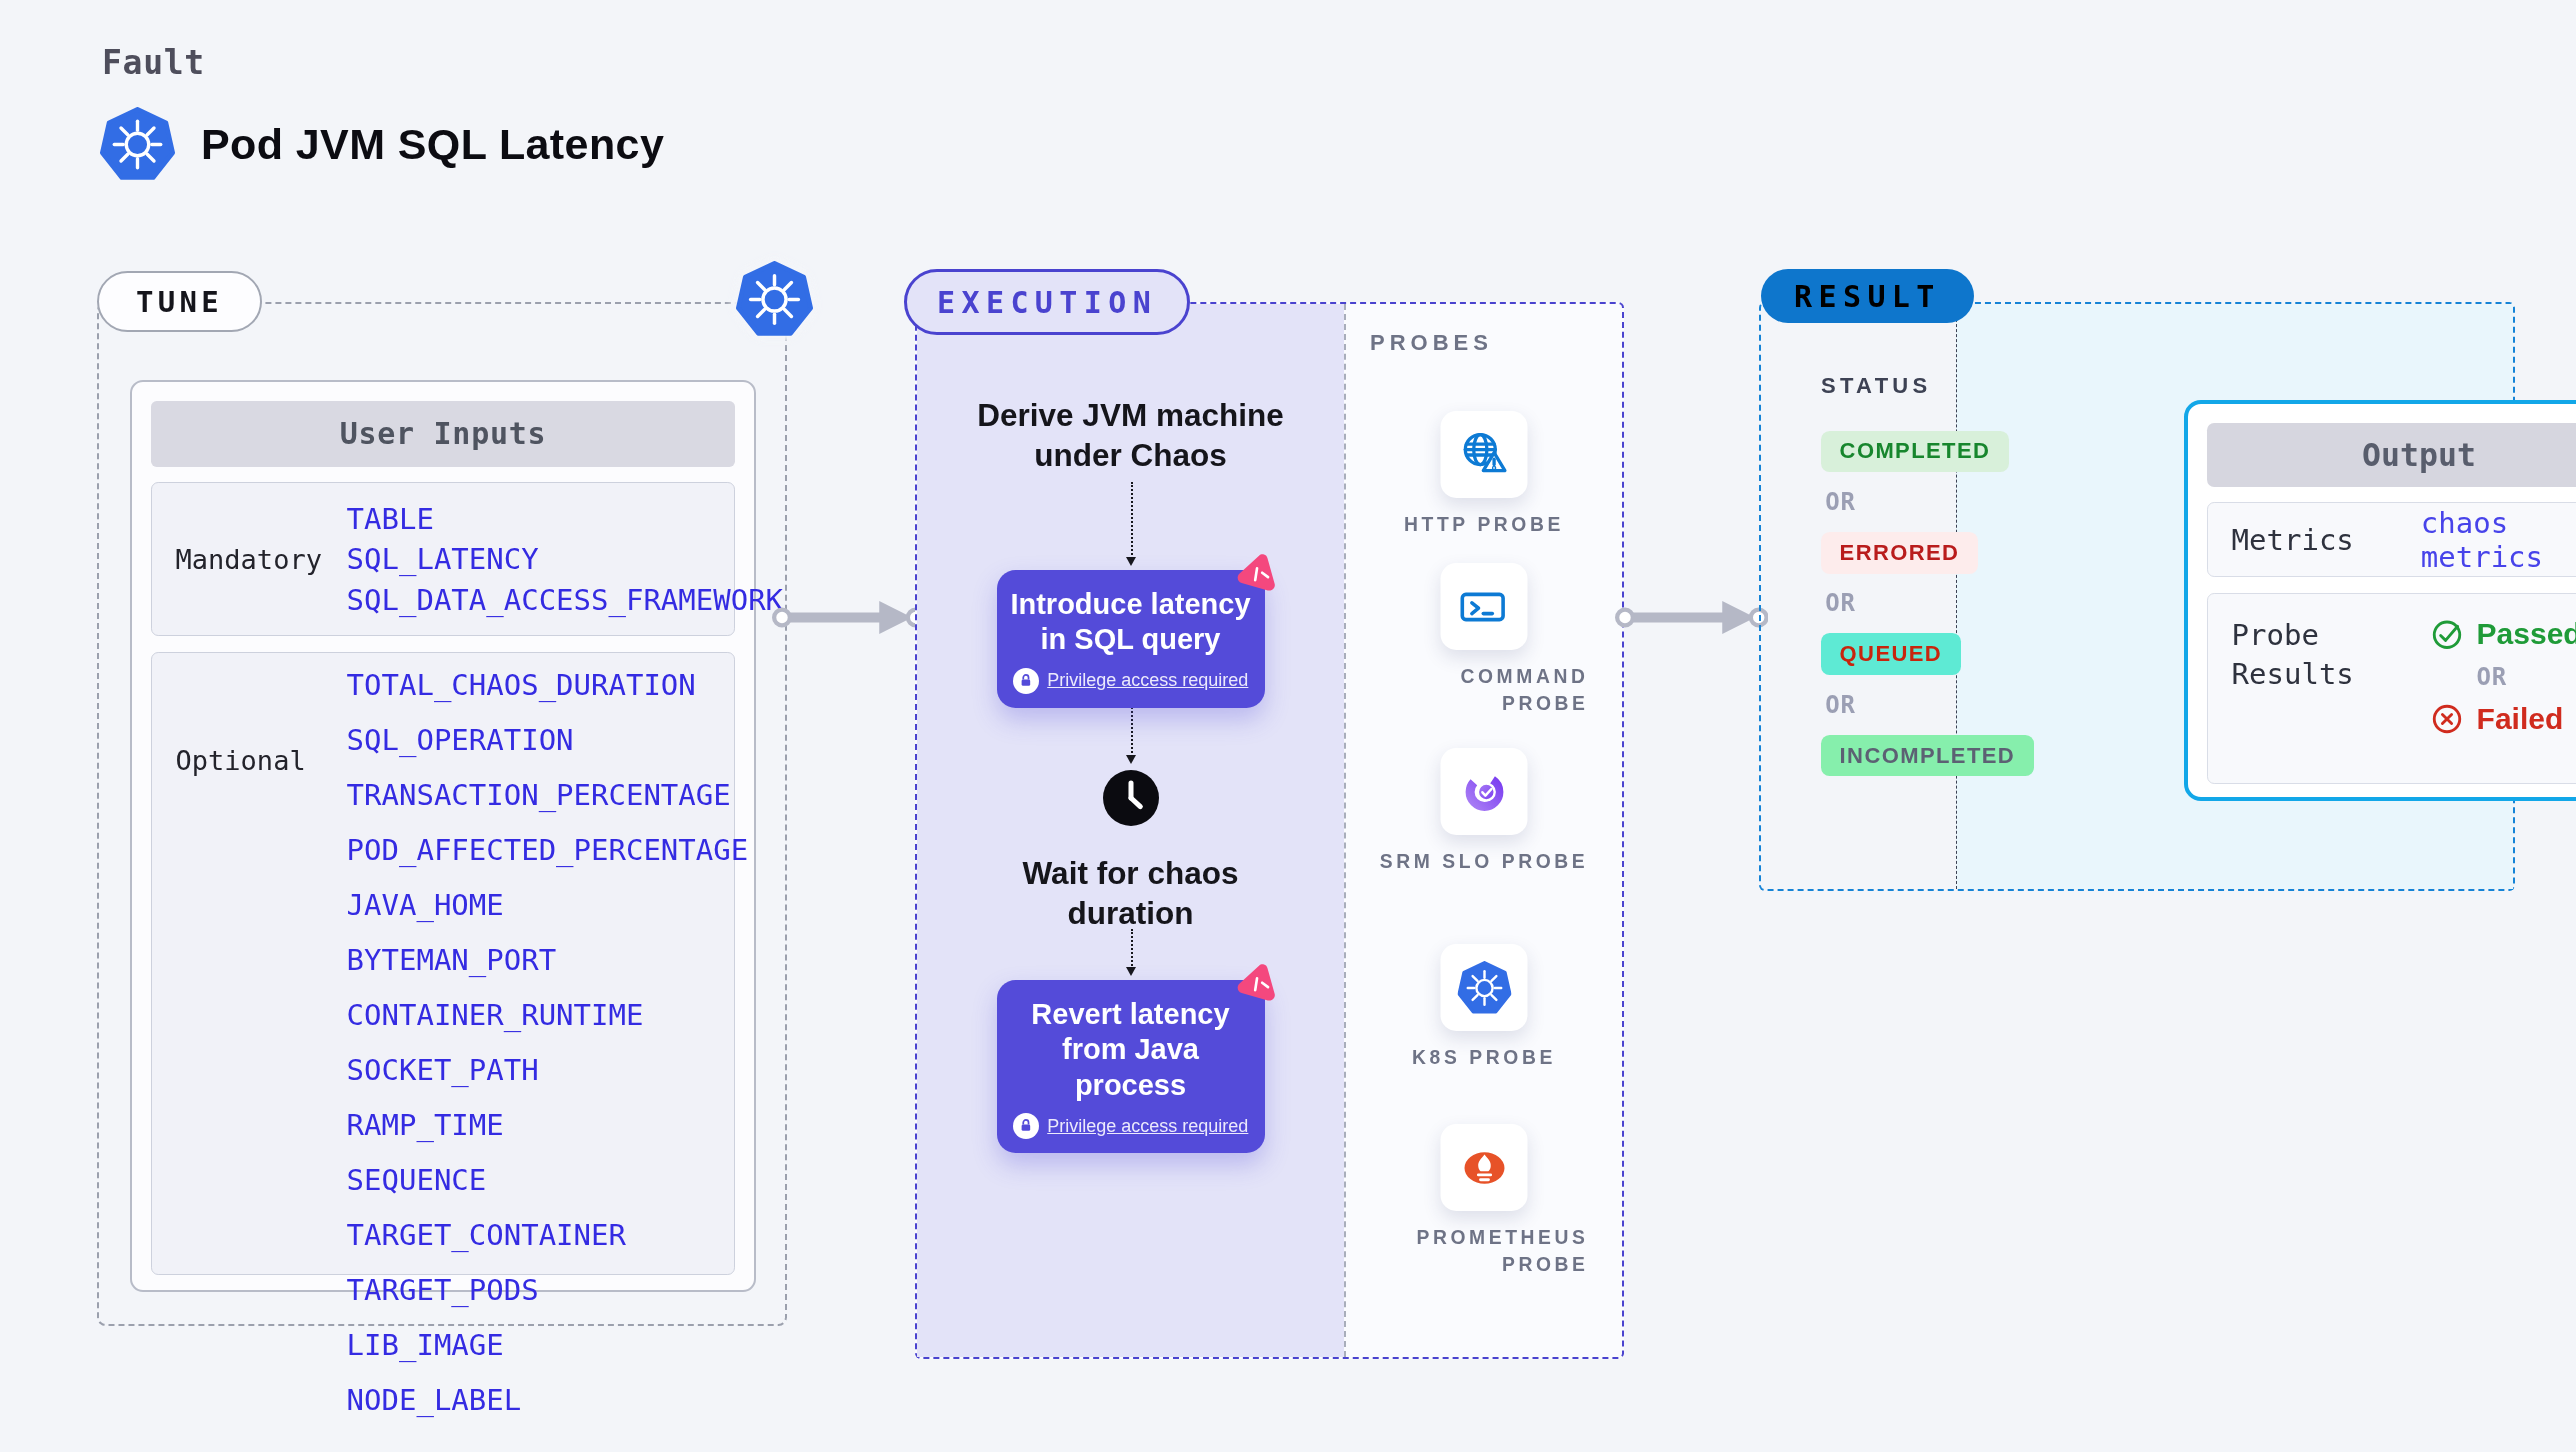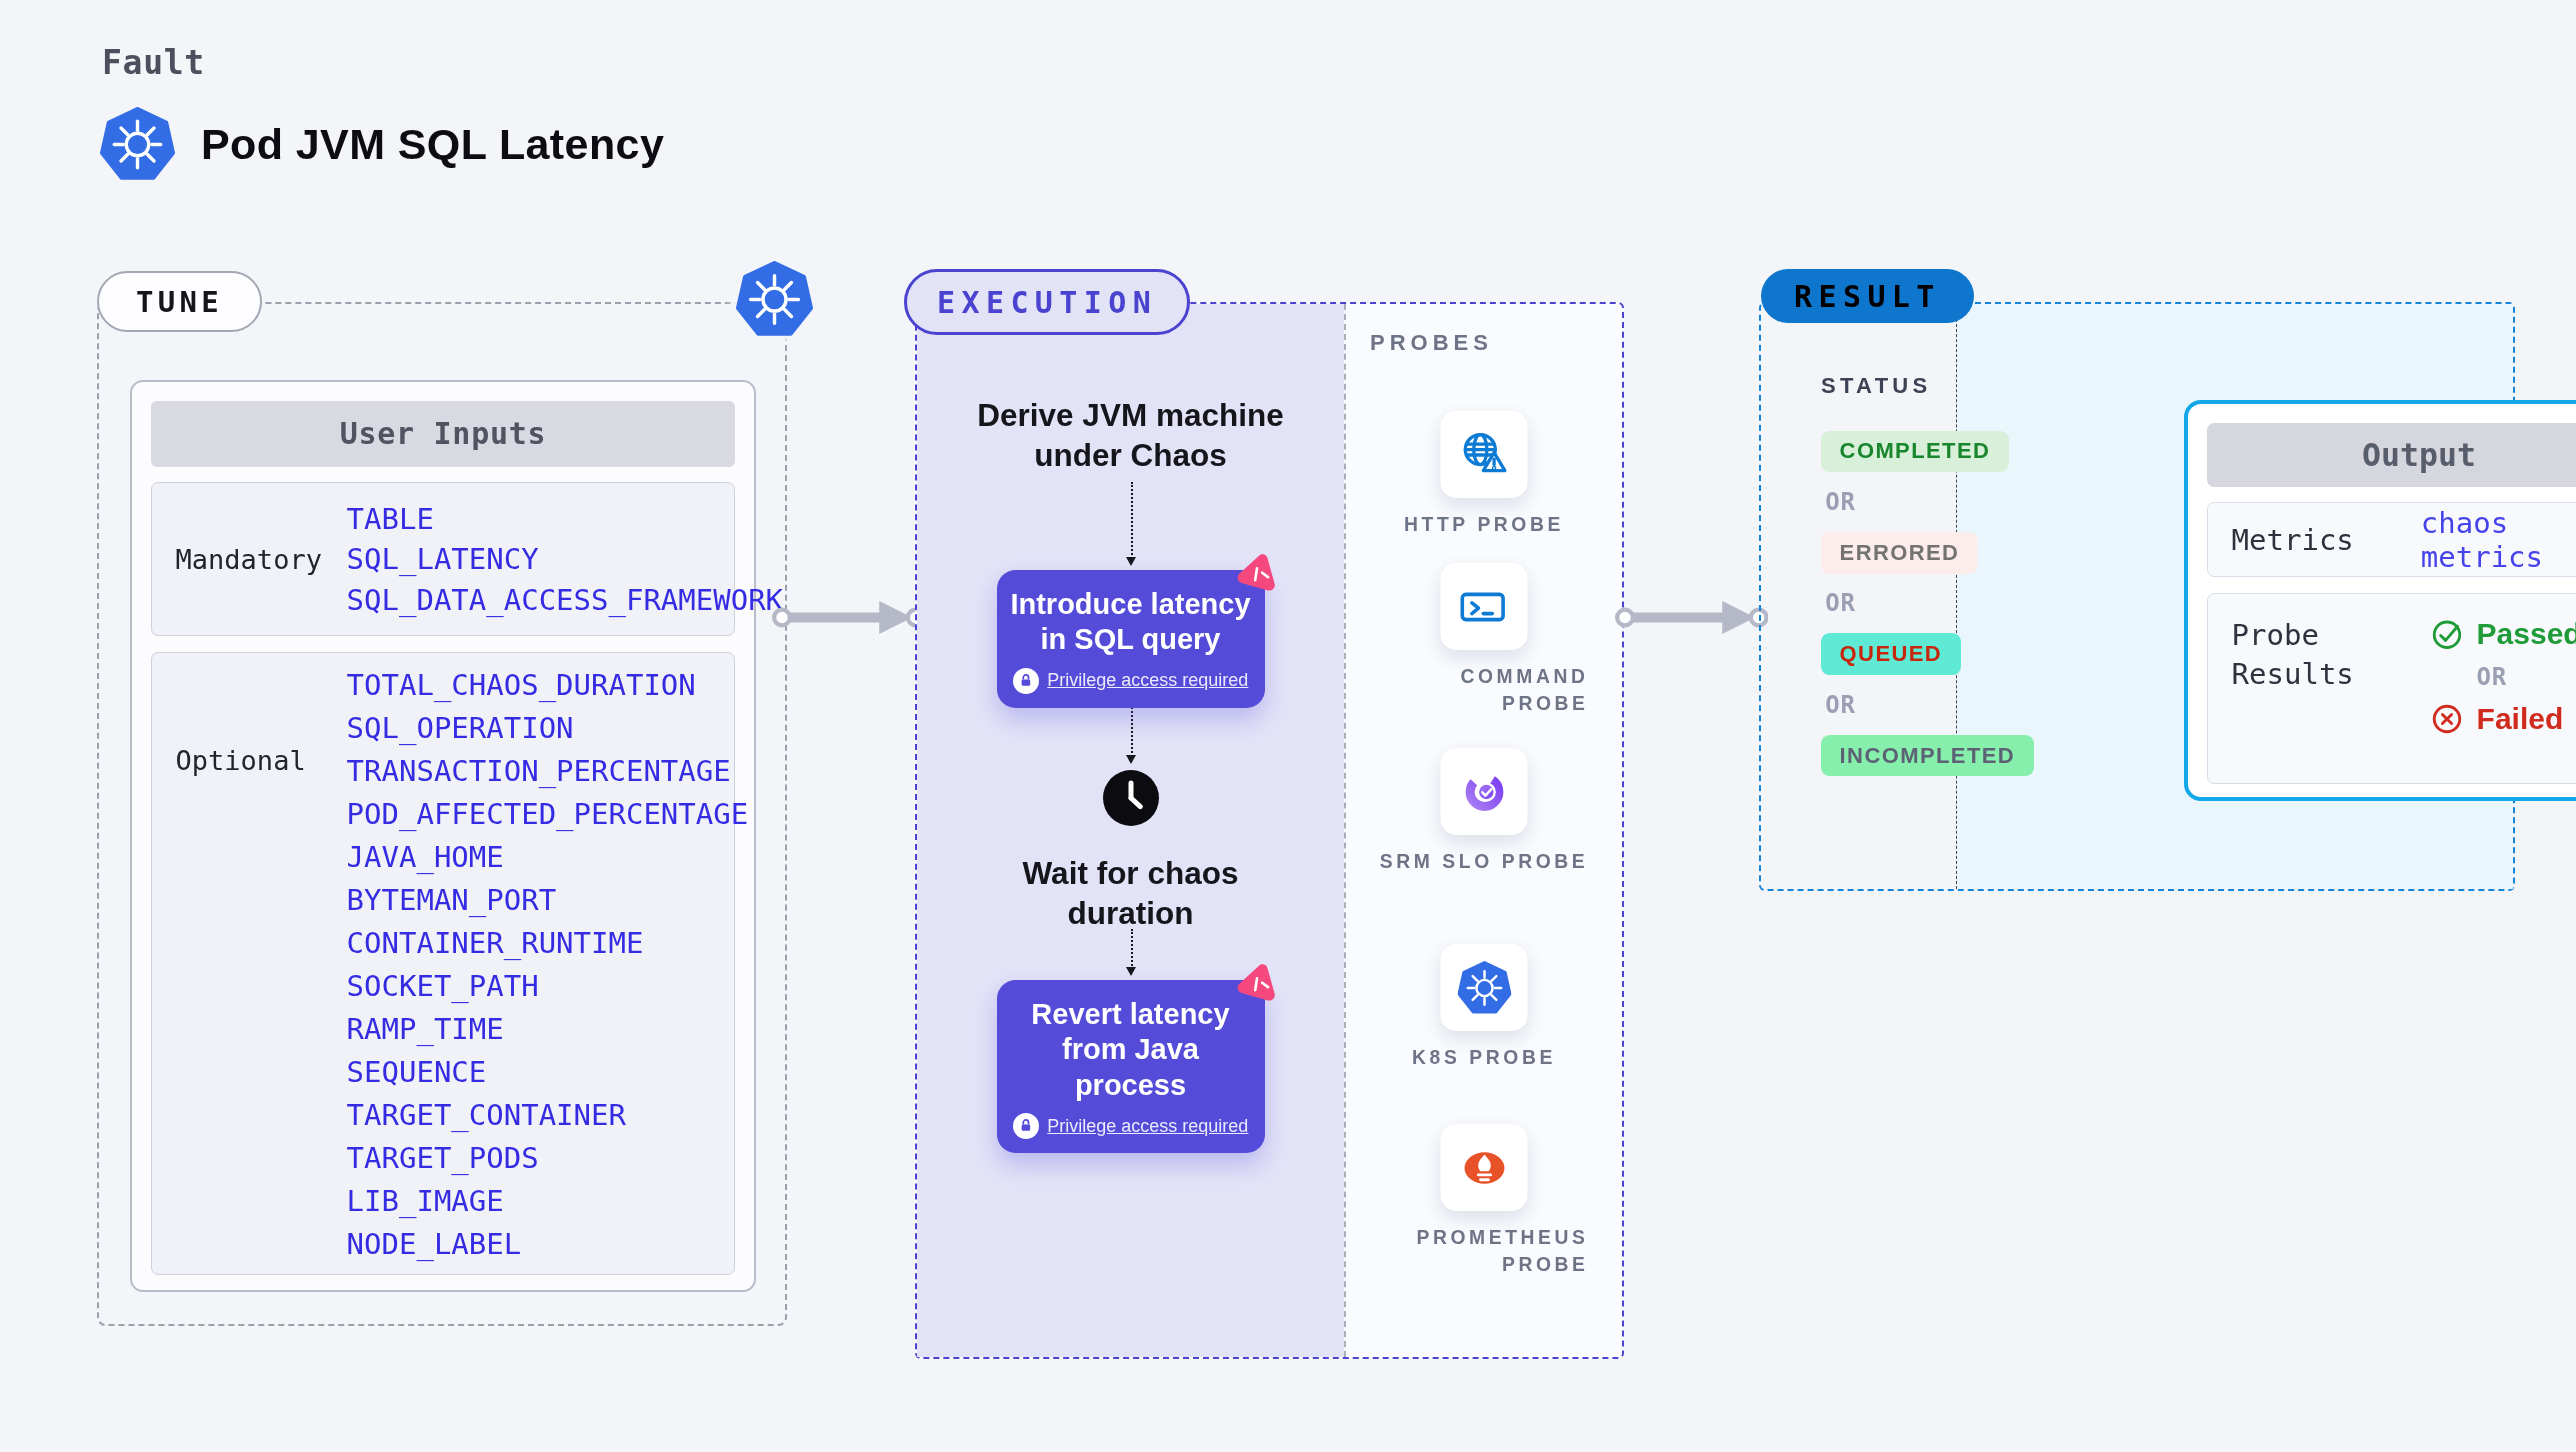"ERRORED" .badge.error { color: #737373 -> #b91c1c }
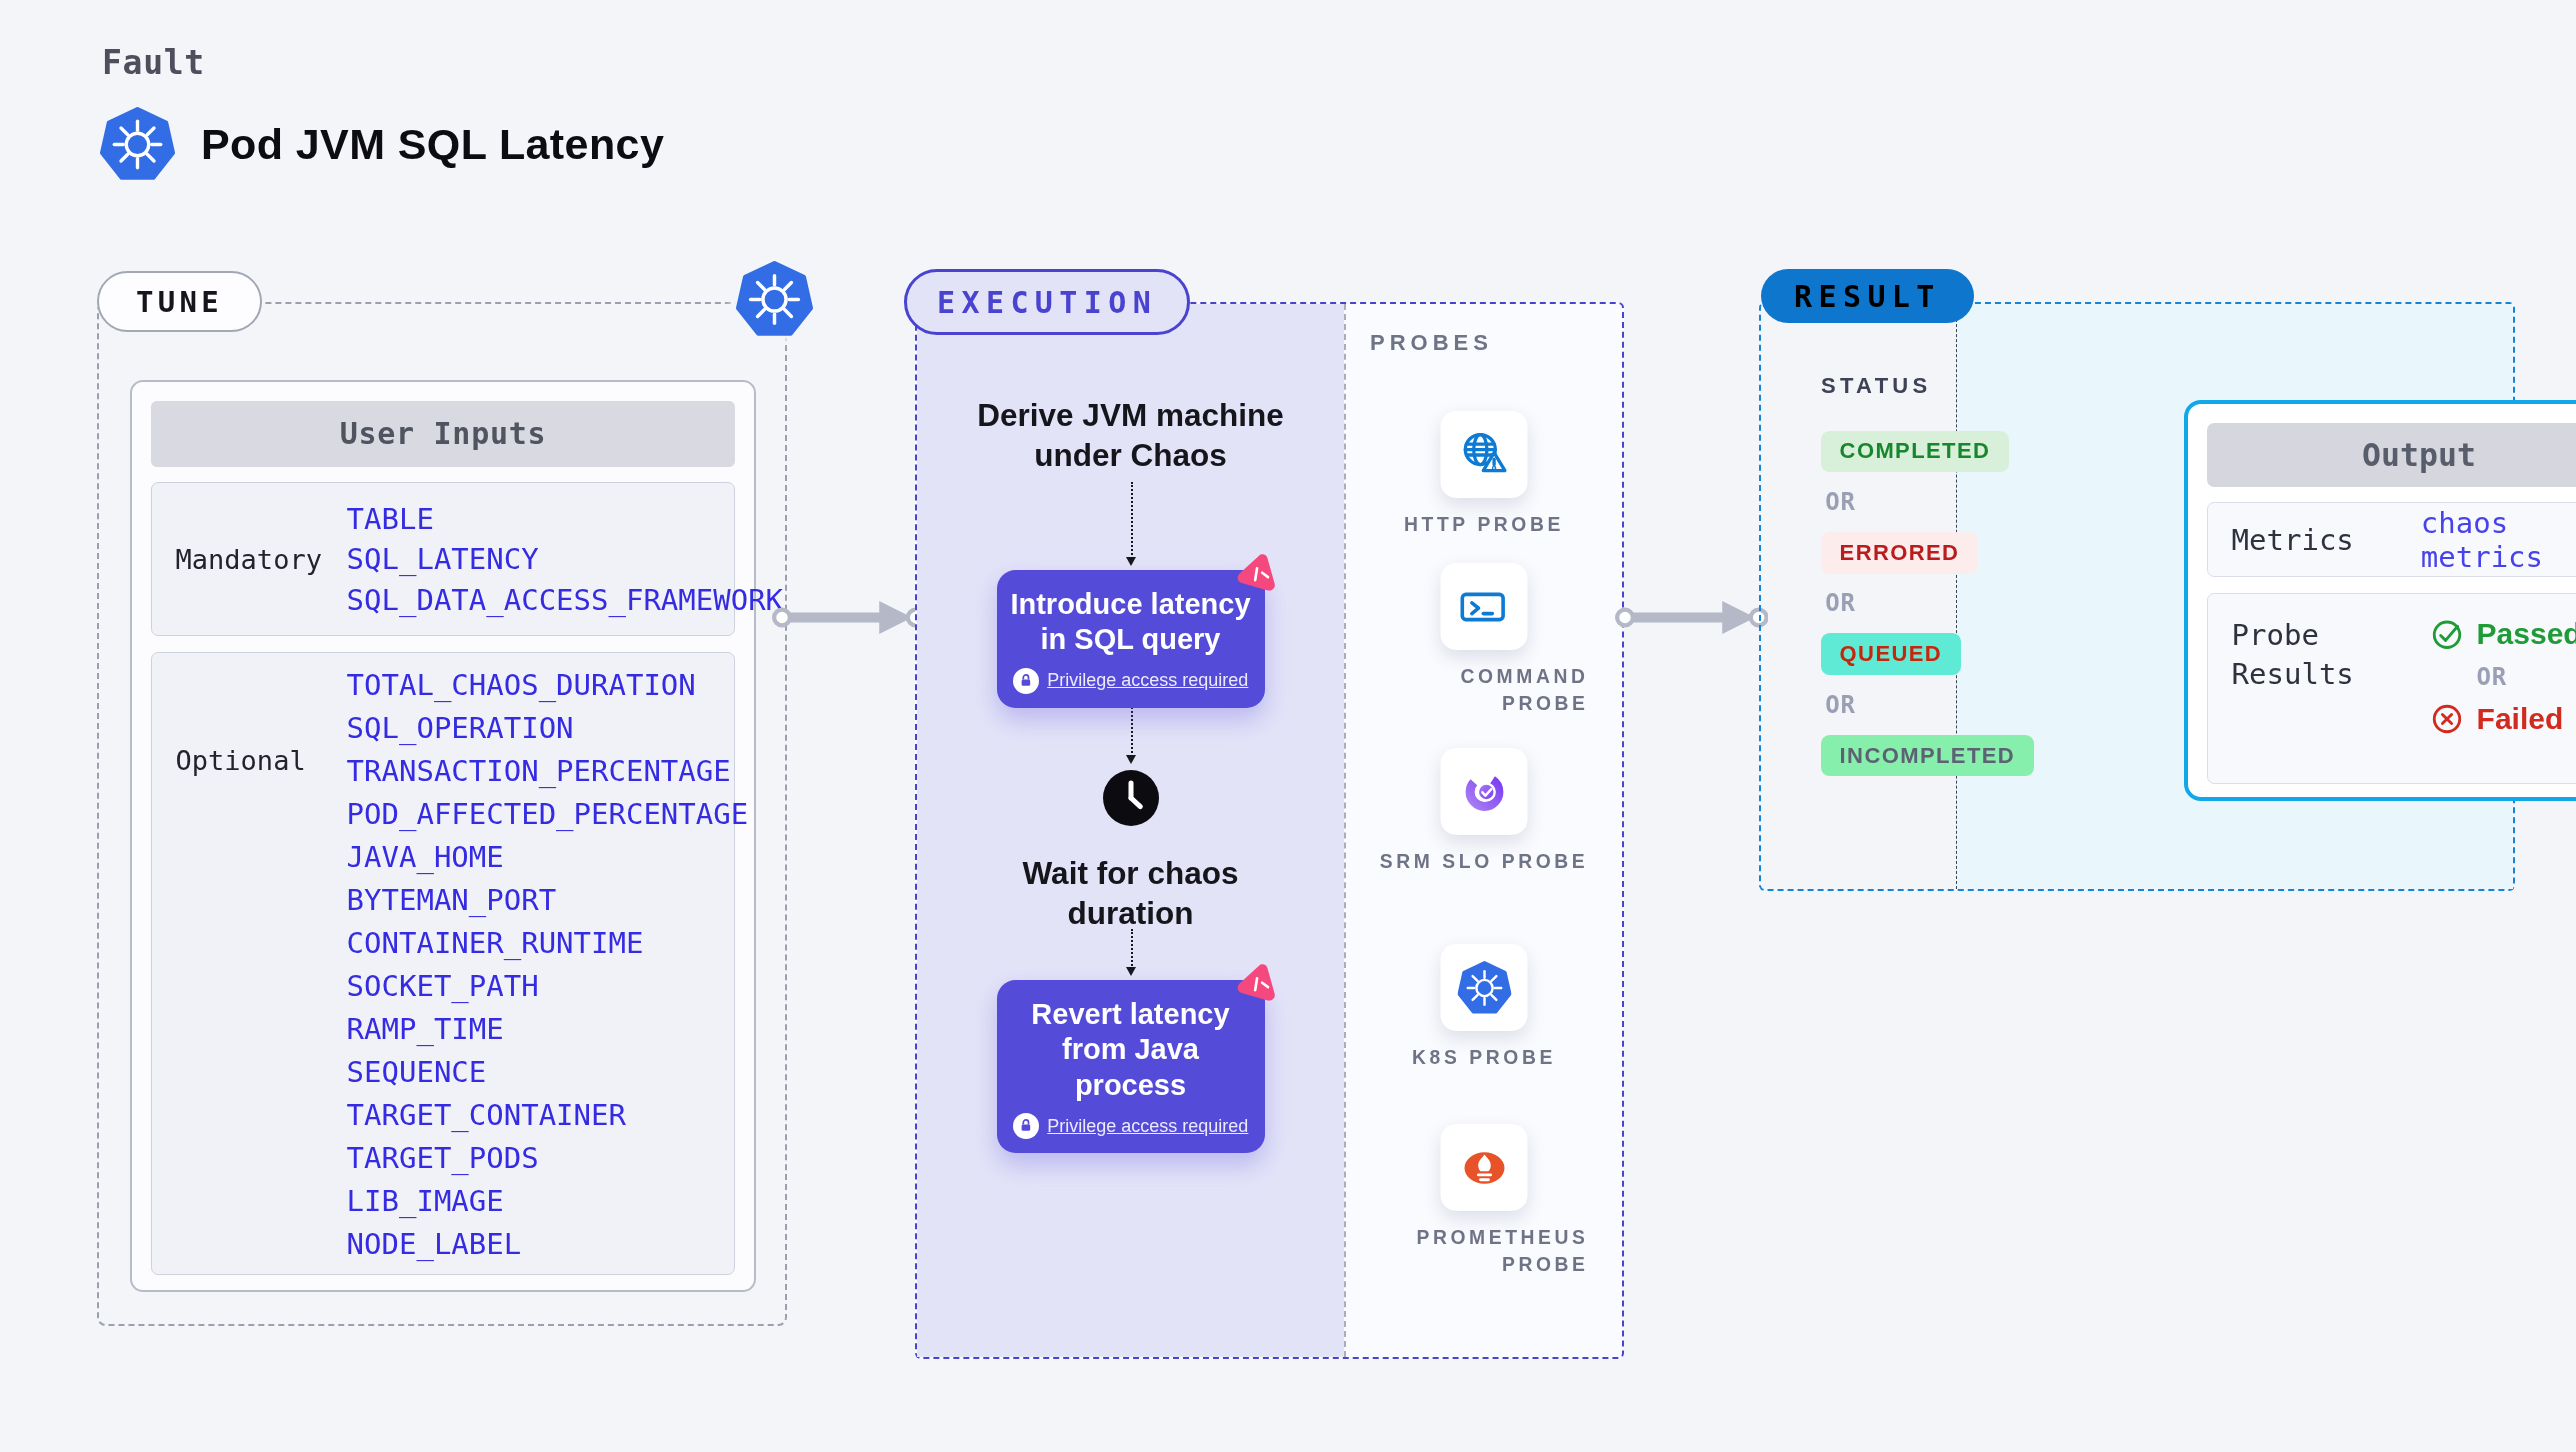"TOTAL_CHAOS_DURATION" .ui-items.optional-items { gap: none -> 12px }
